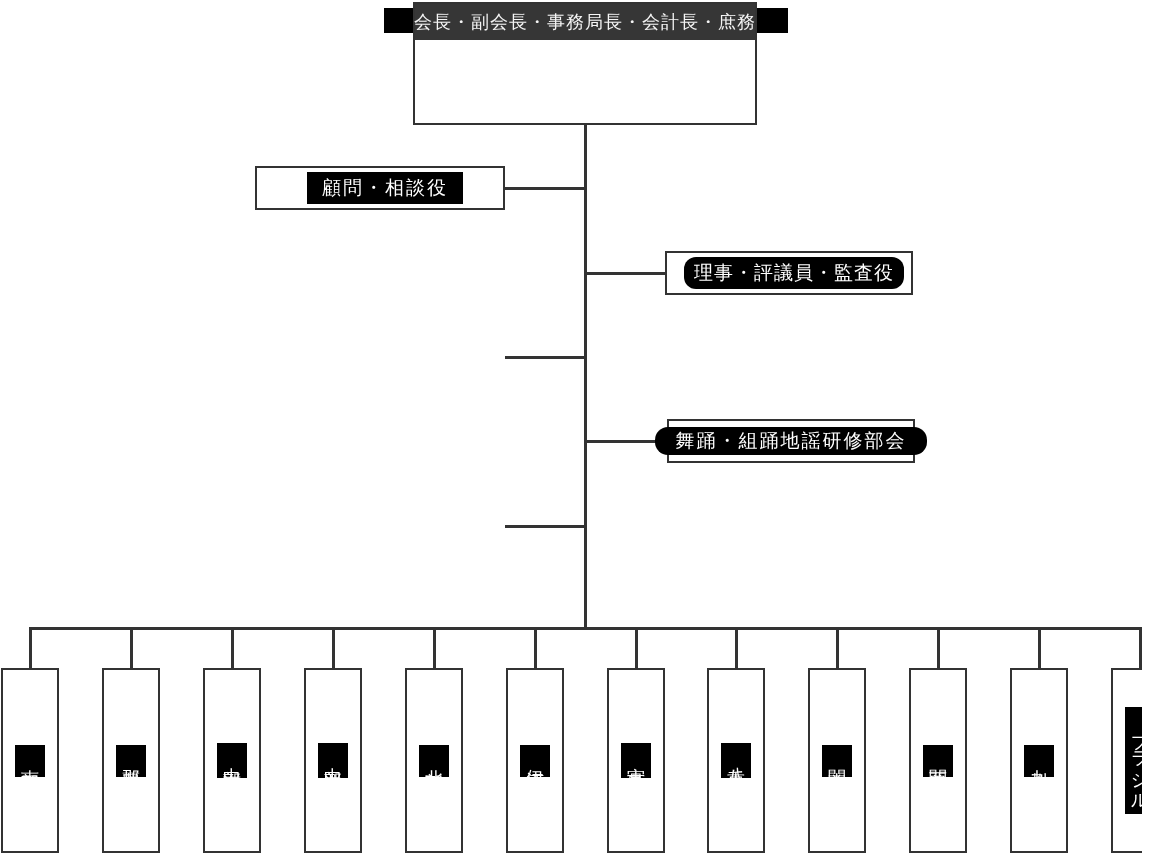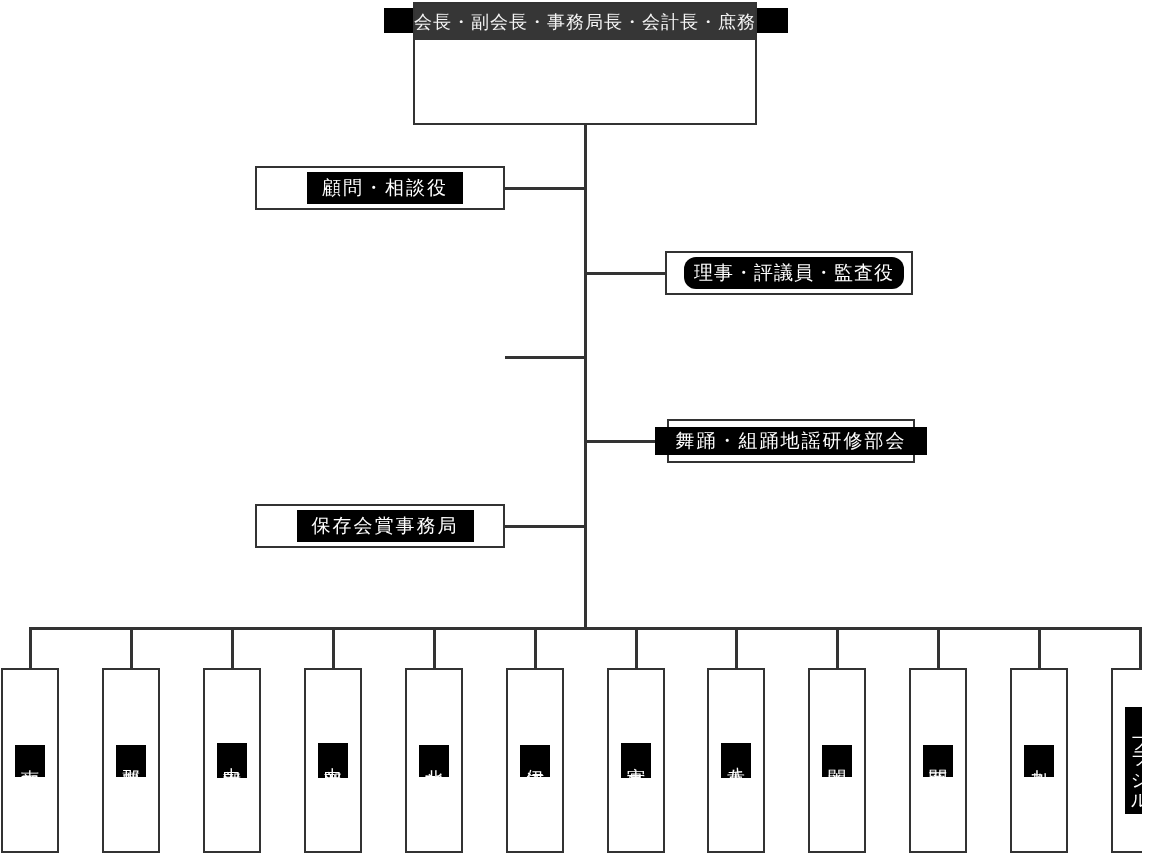"舞踊・組踊地謡研修部会" .band-label { border-radius: none -> 13px }
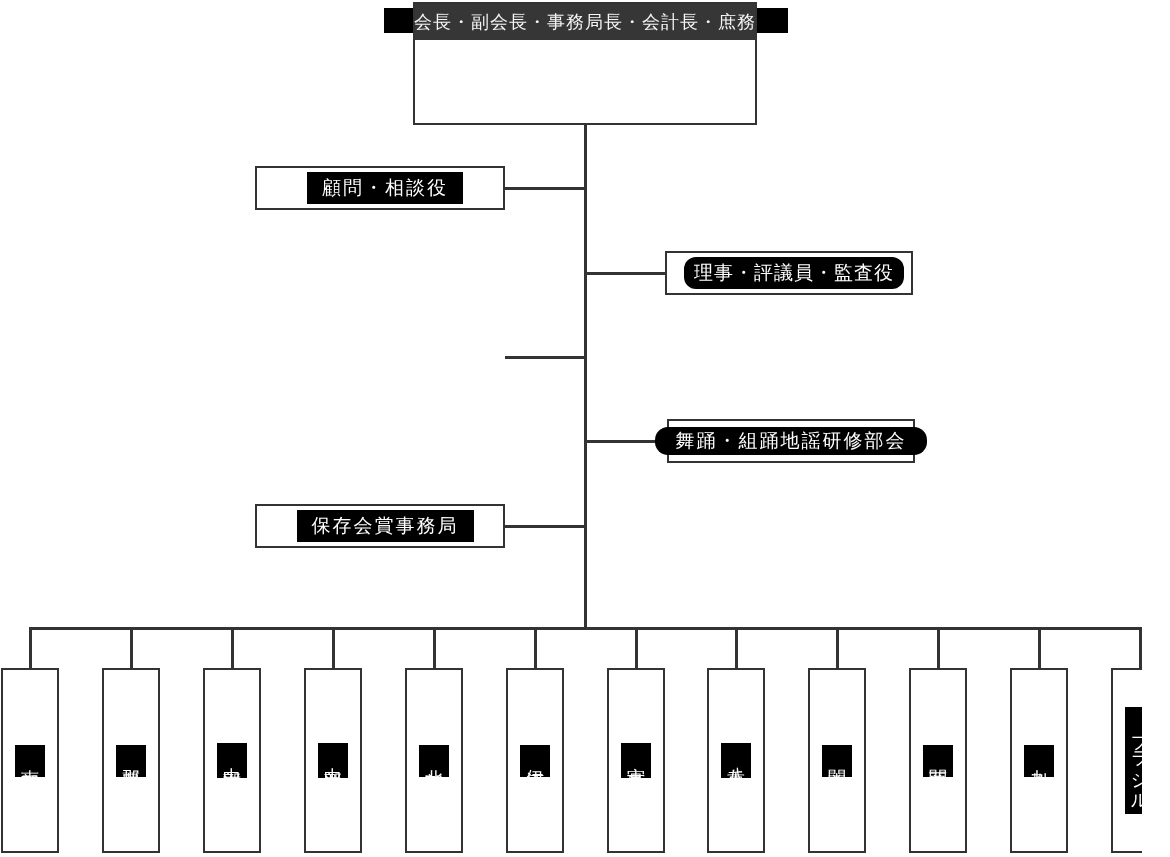"保存会賞事務局" div.box { html: <div> <span>保存会賞事務局</span> </div> -> none }
